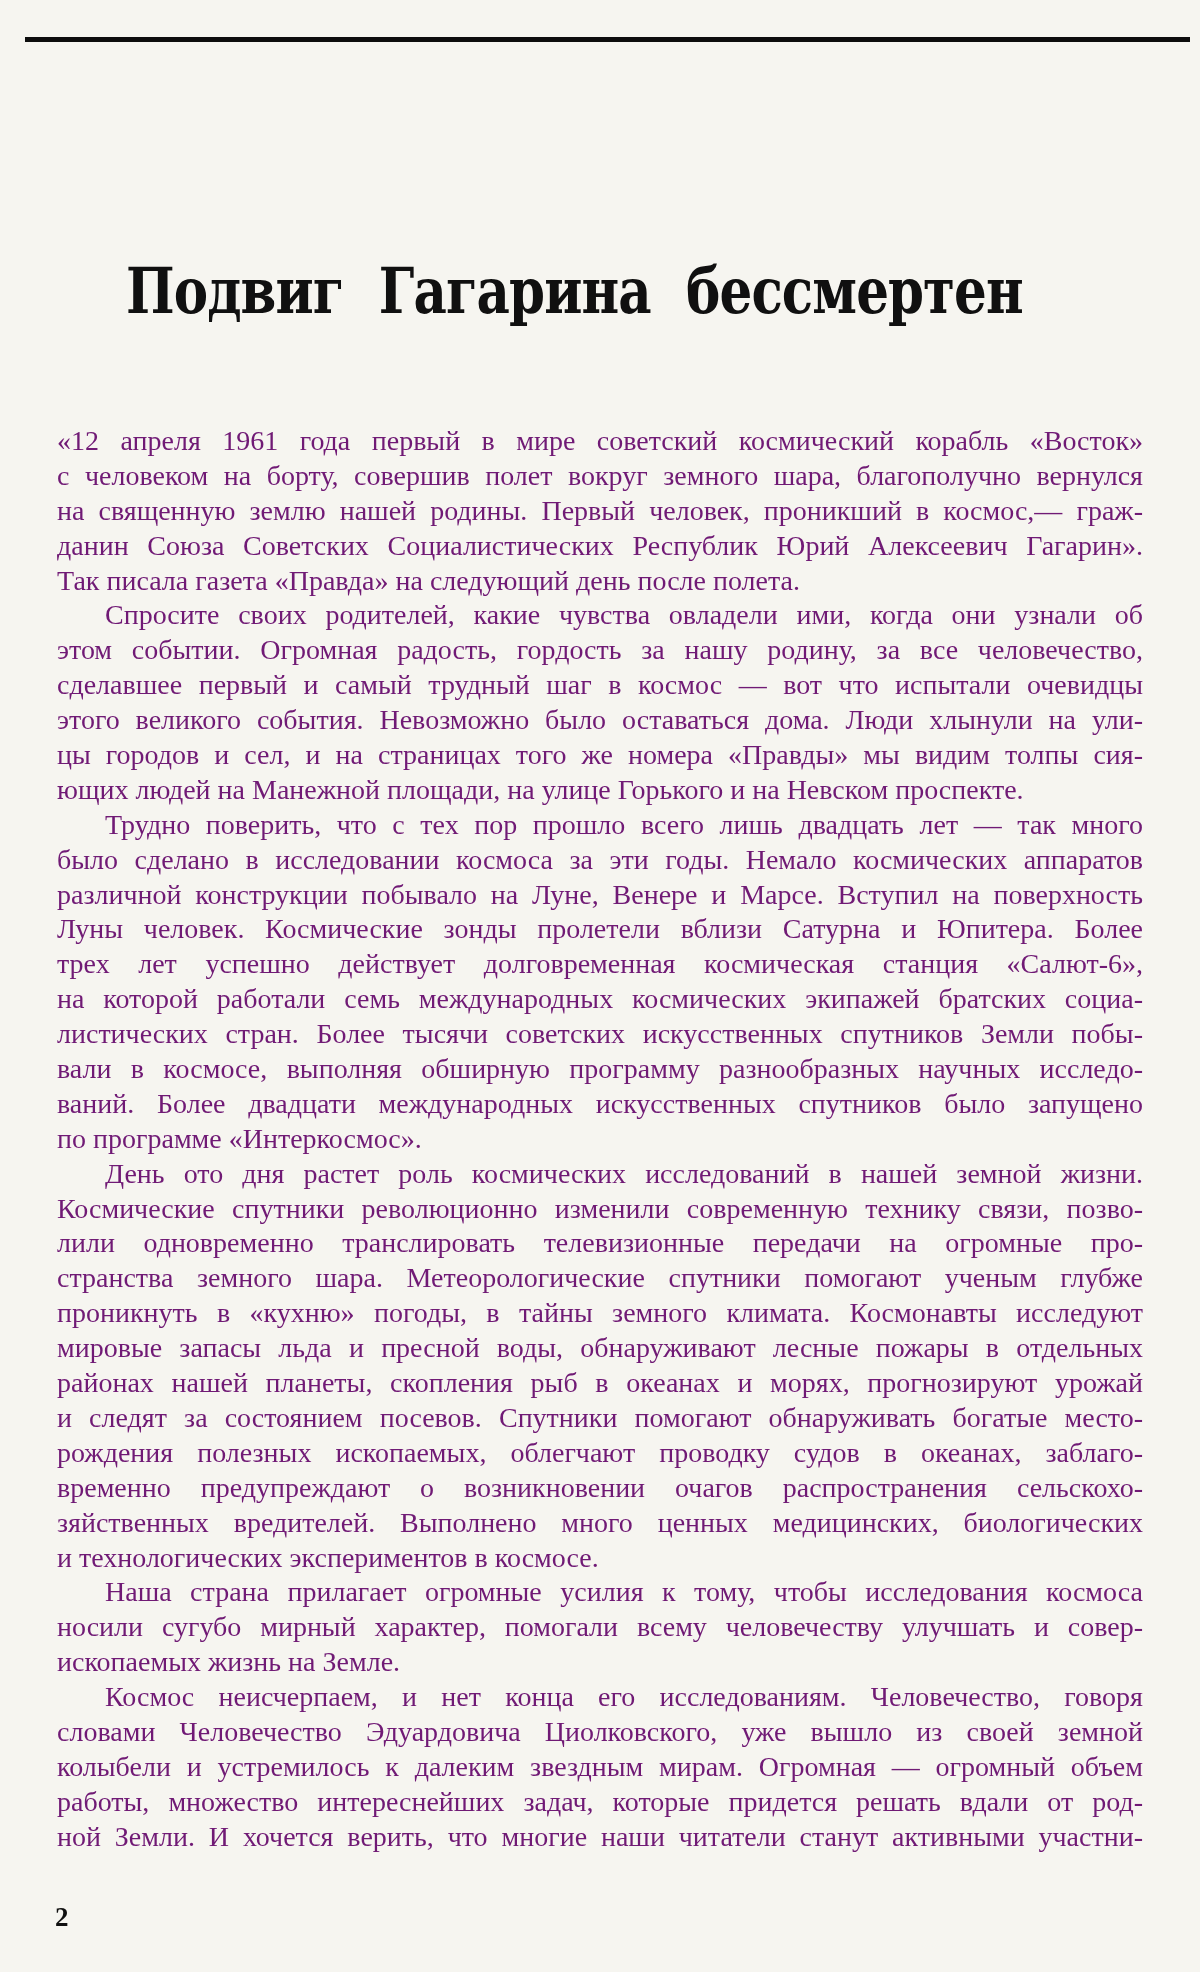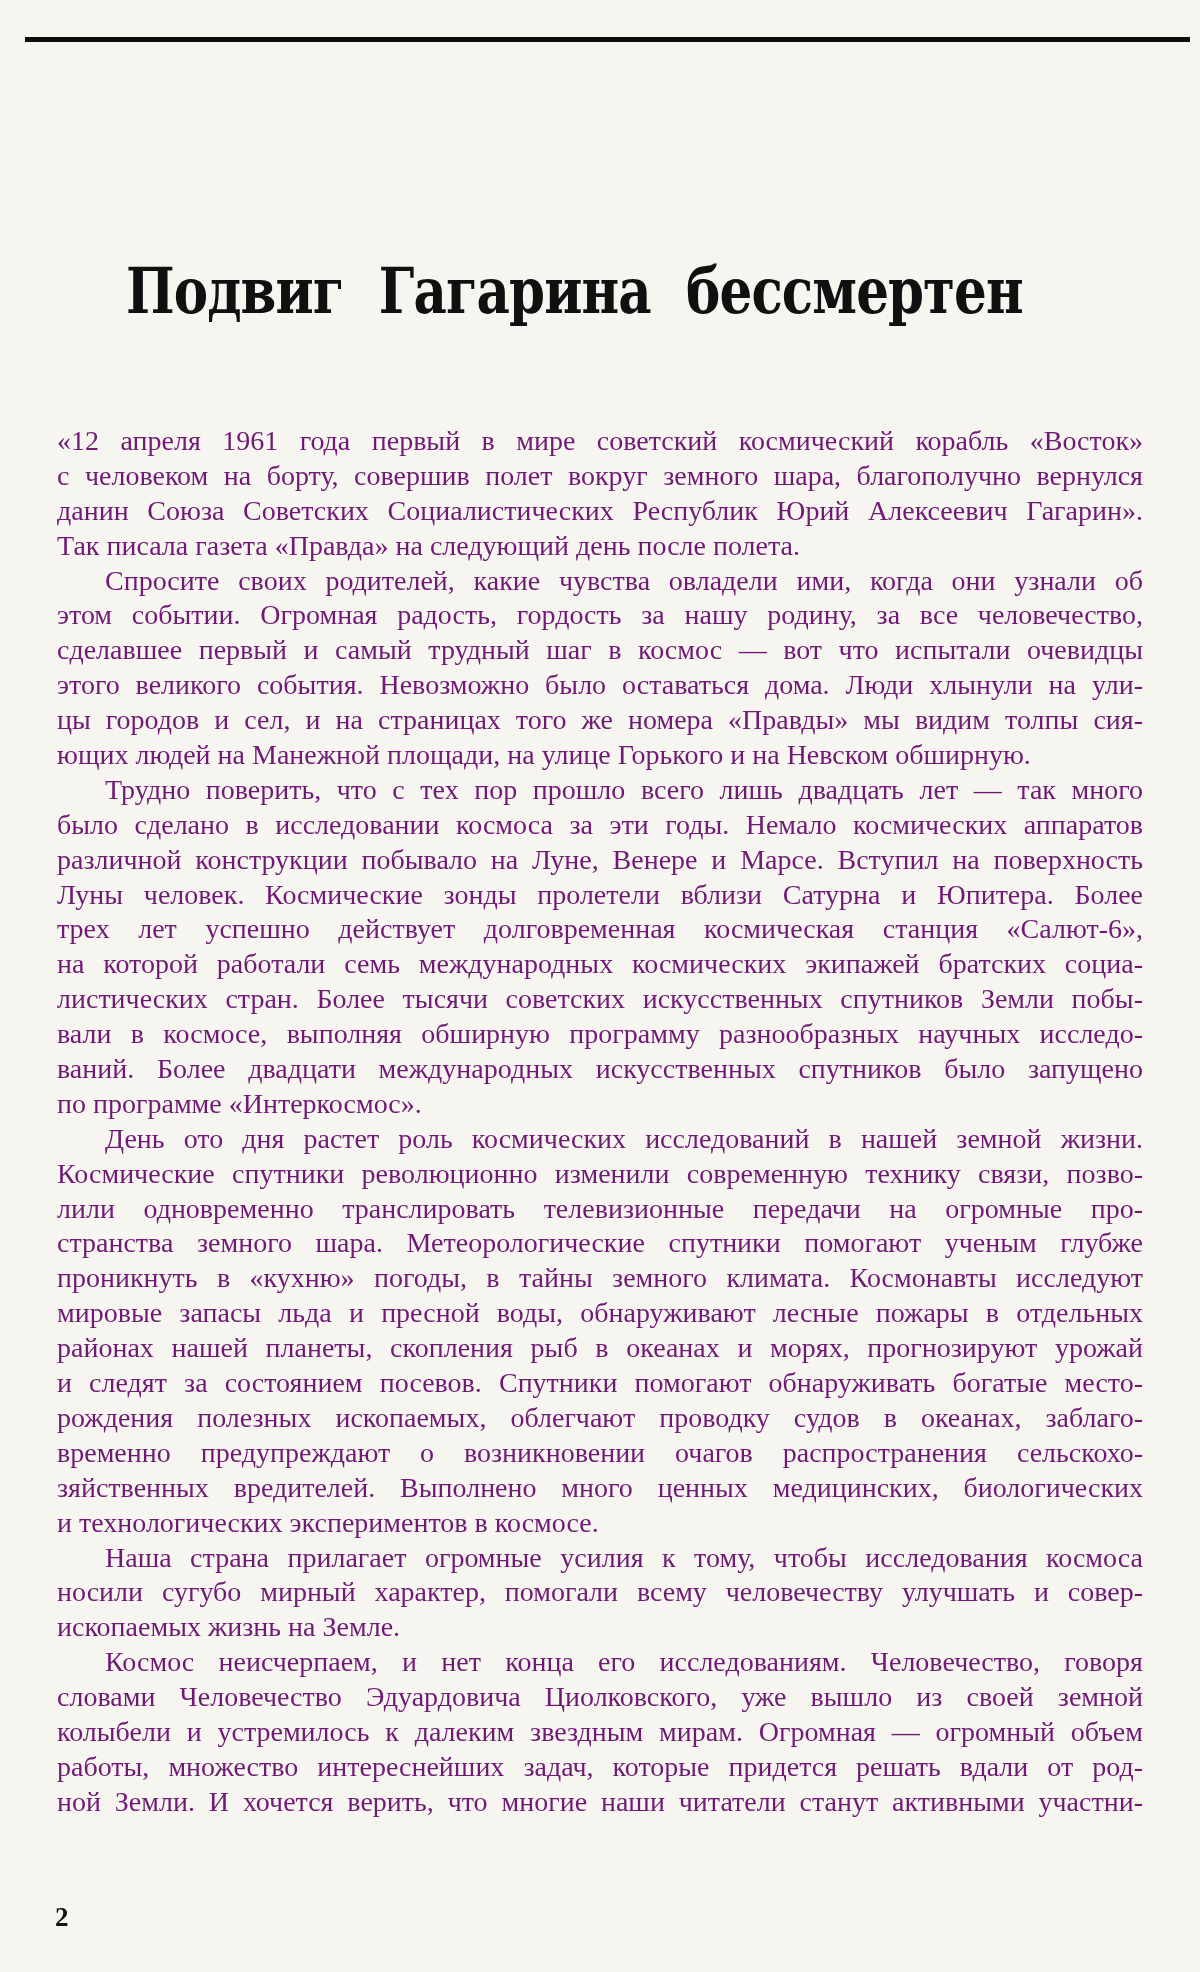"на священную землю нашей родины." div.line { html: none -> <div>на священную землю нашей родины. Первый человек, проникший в космос,— граж-</div> }
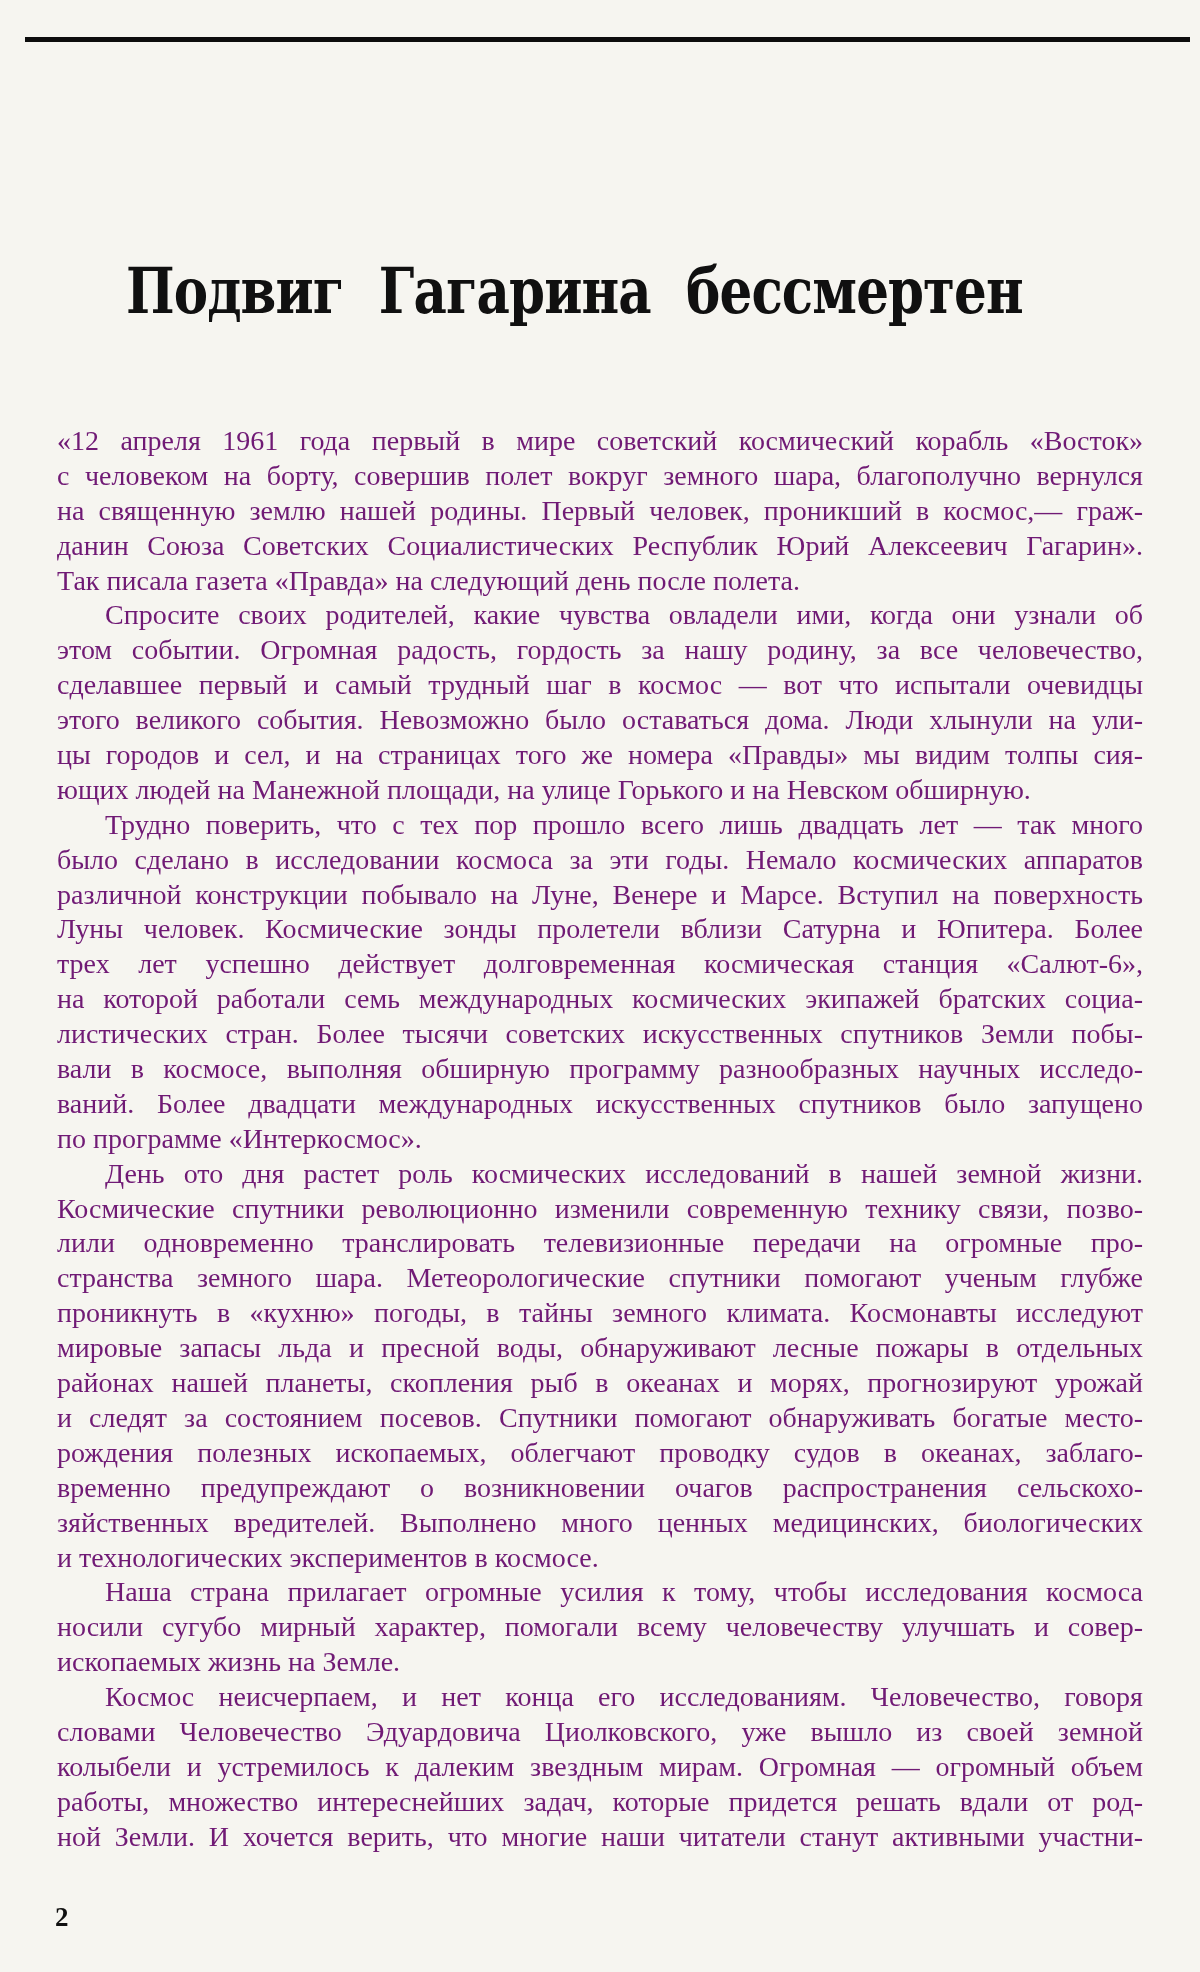"ющих людей на Манежной площади," div.line { text: обширную -> проспекте }
